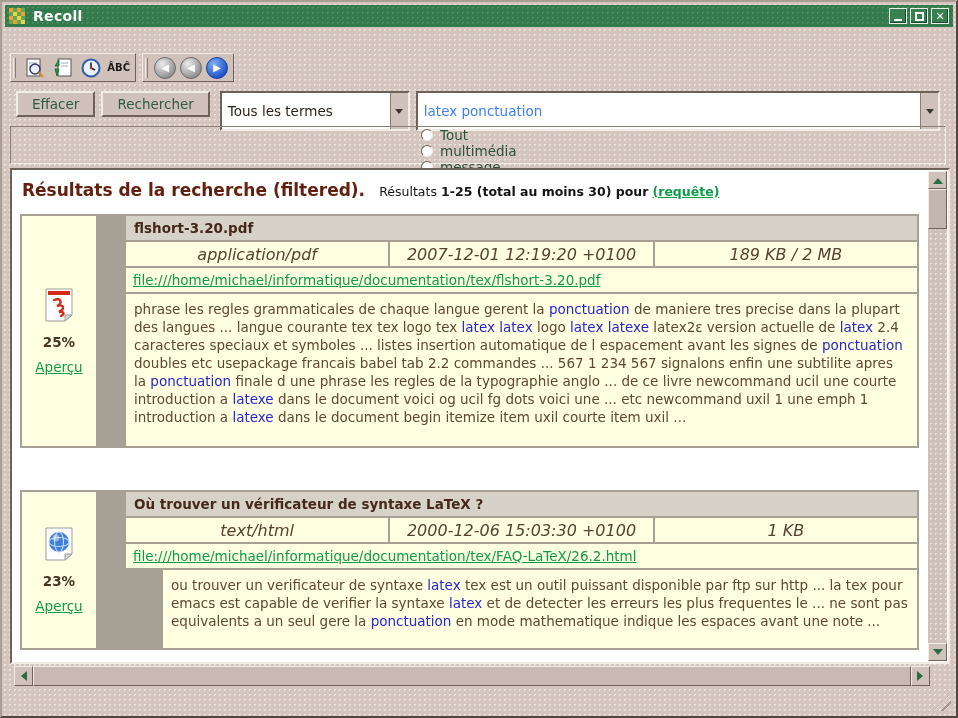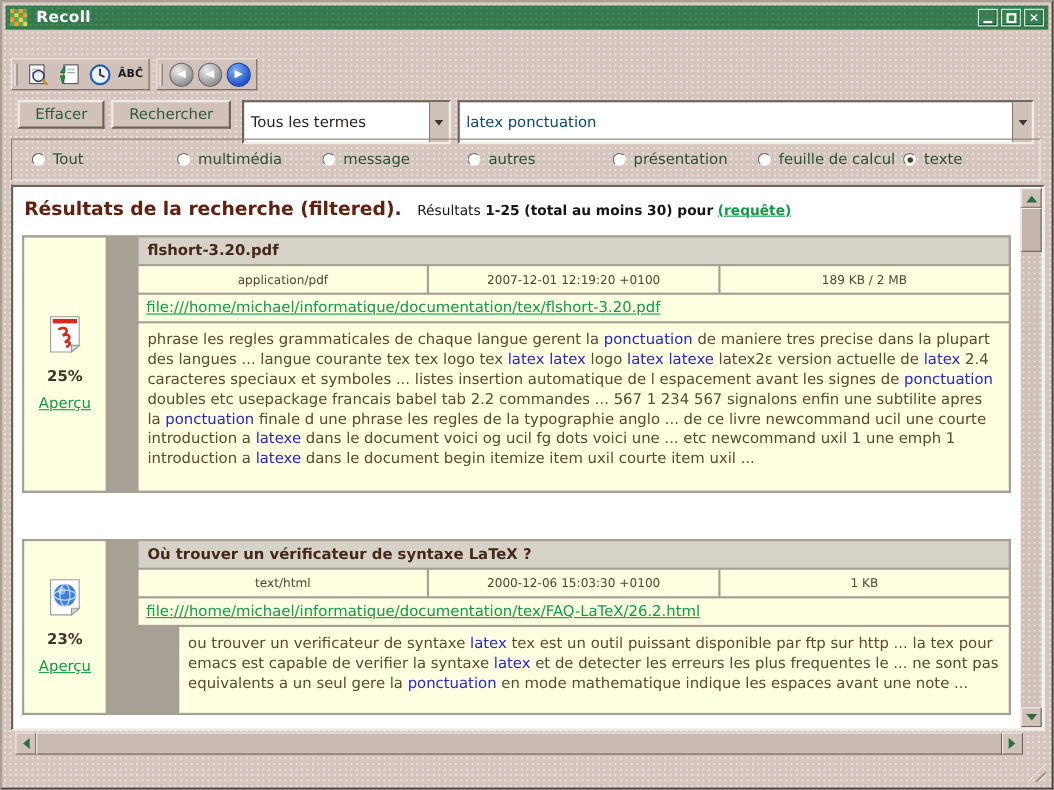"latex ponctuation" .query-combo input { color: #0c4a6e -> #3b82f6 }
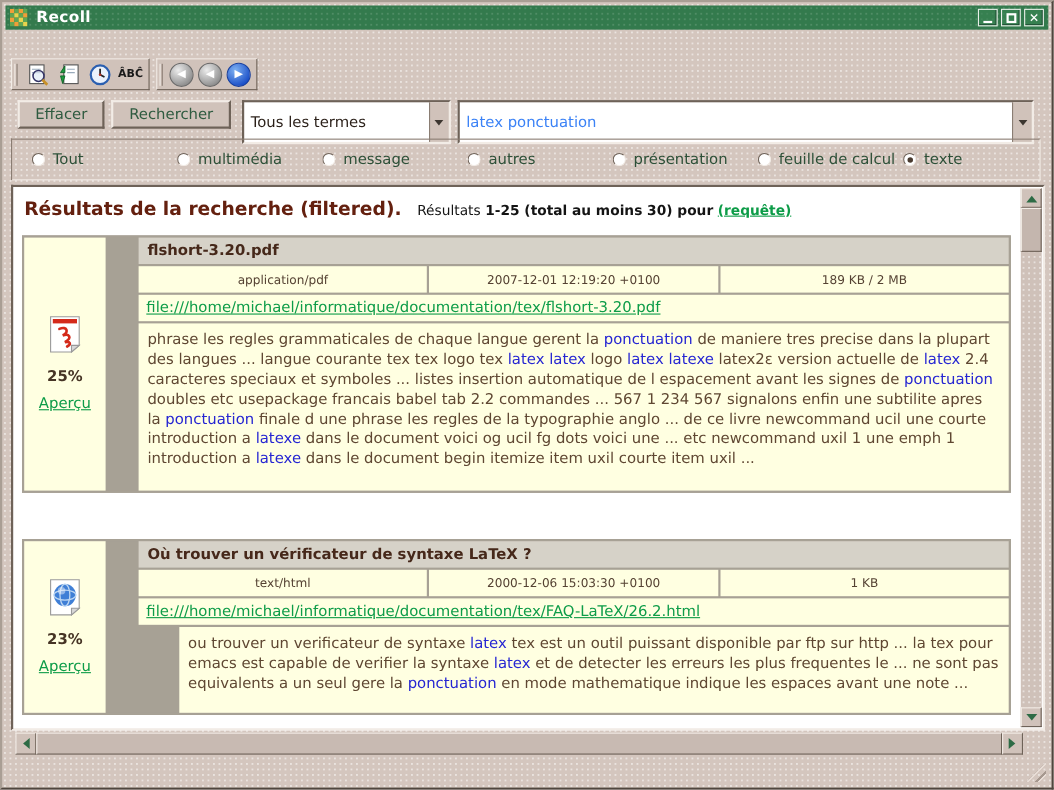"Tout" .filter-panel { flex-direction: none -> column }
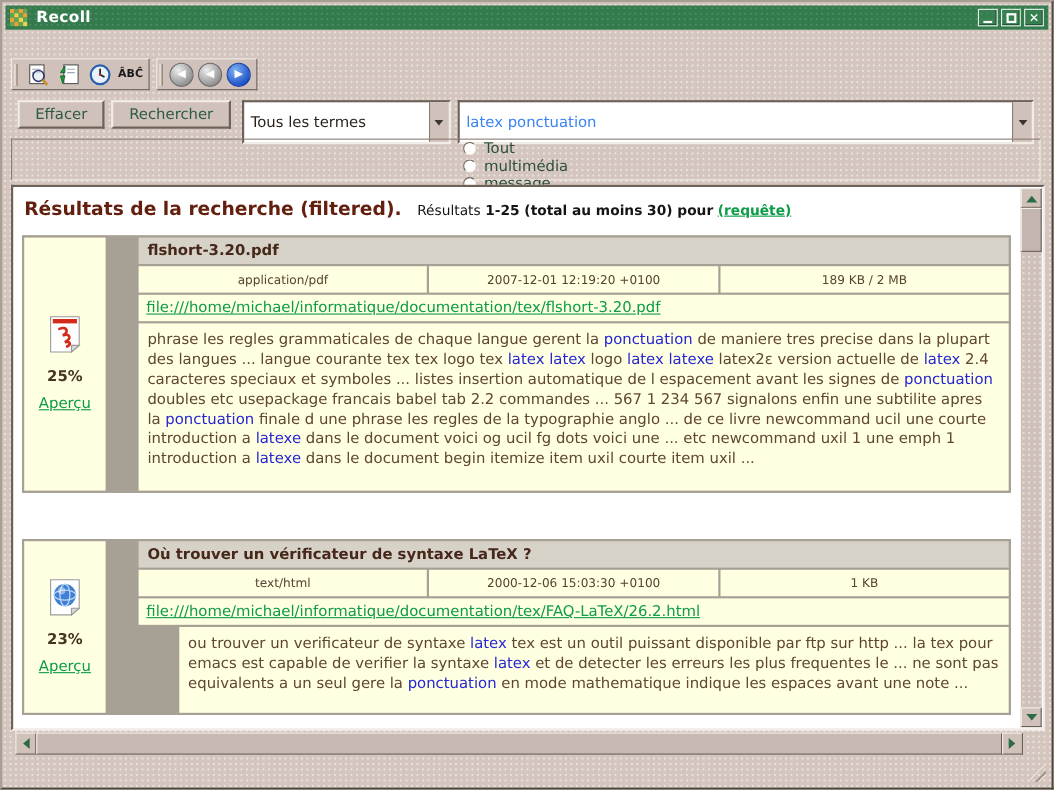"application/pdf" .r-meta > div { font-size: 11px -> 16px; font-style: none -> italic }
